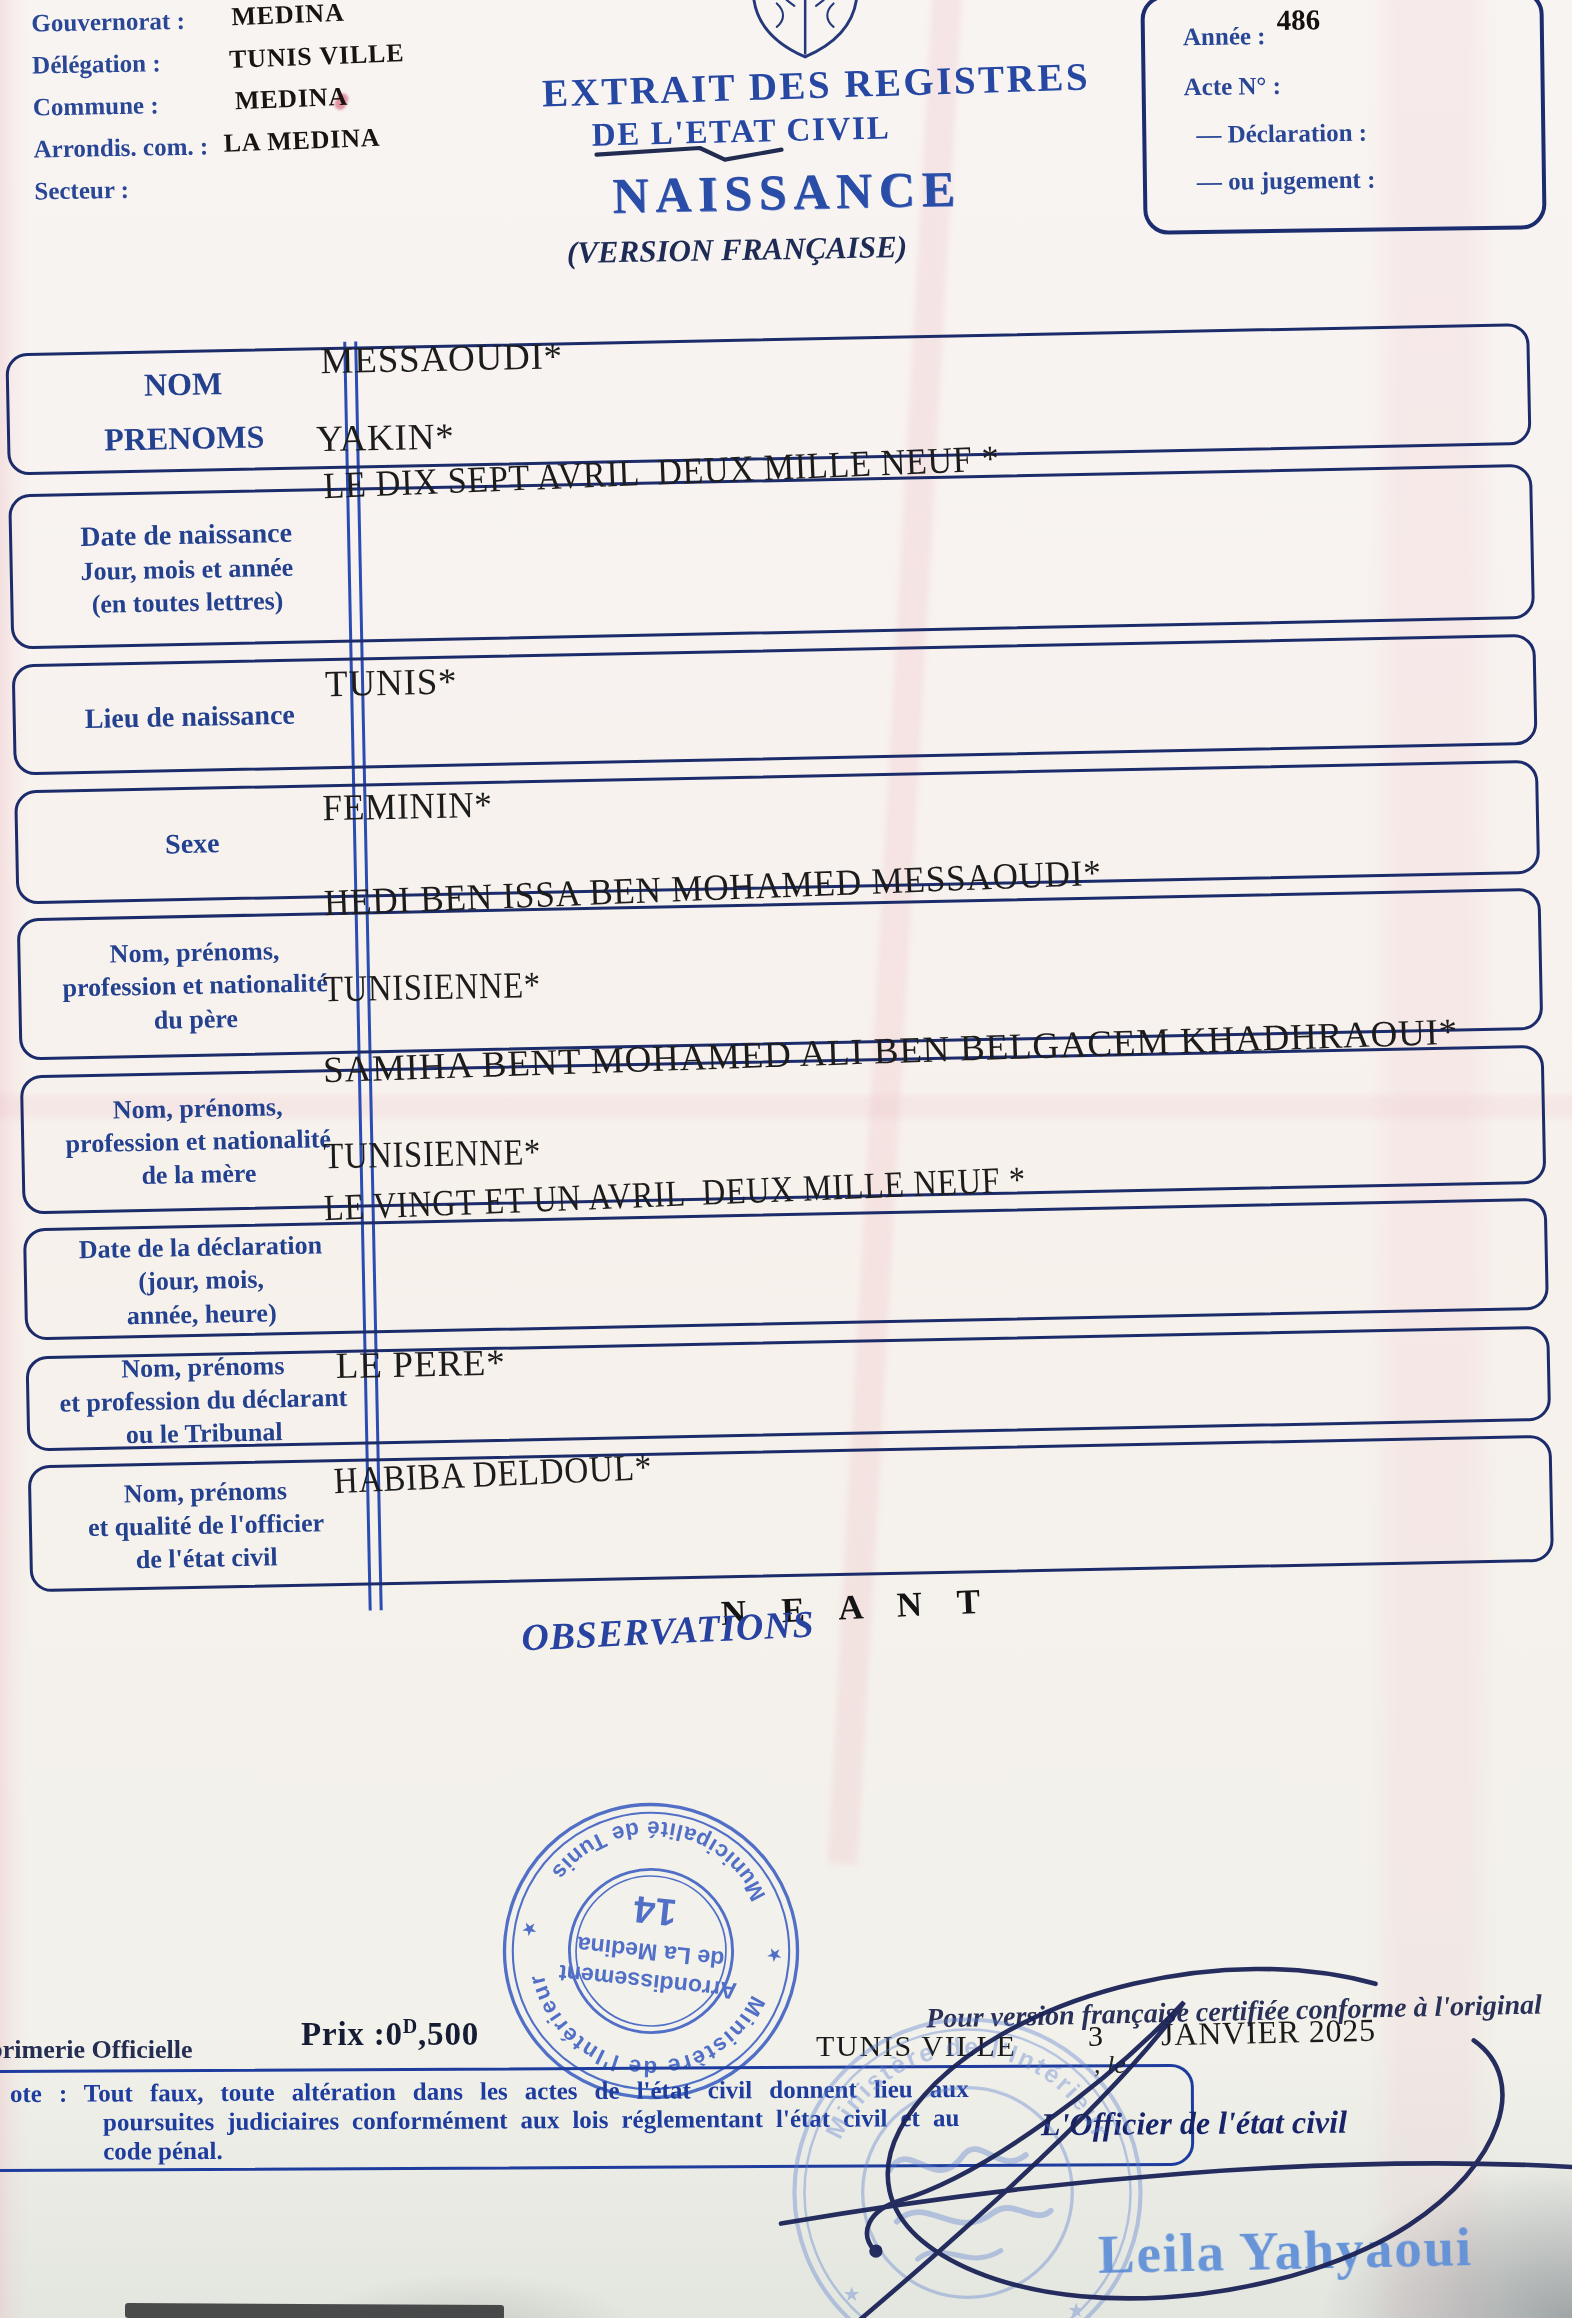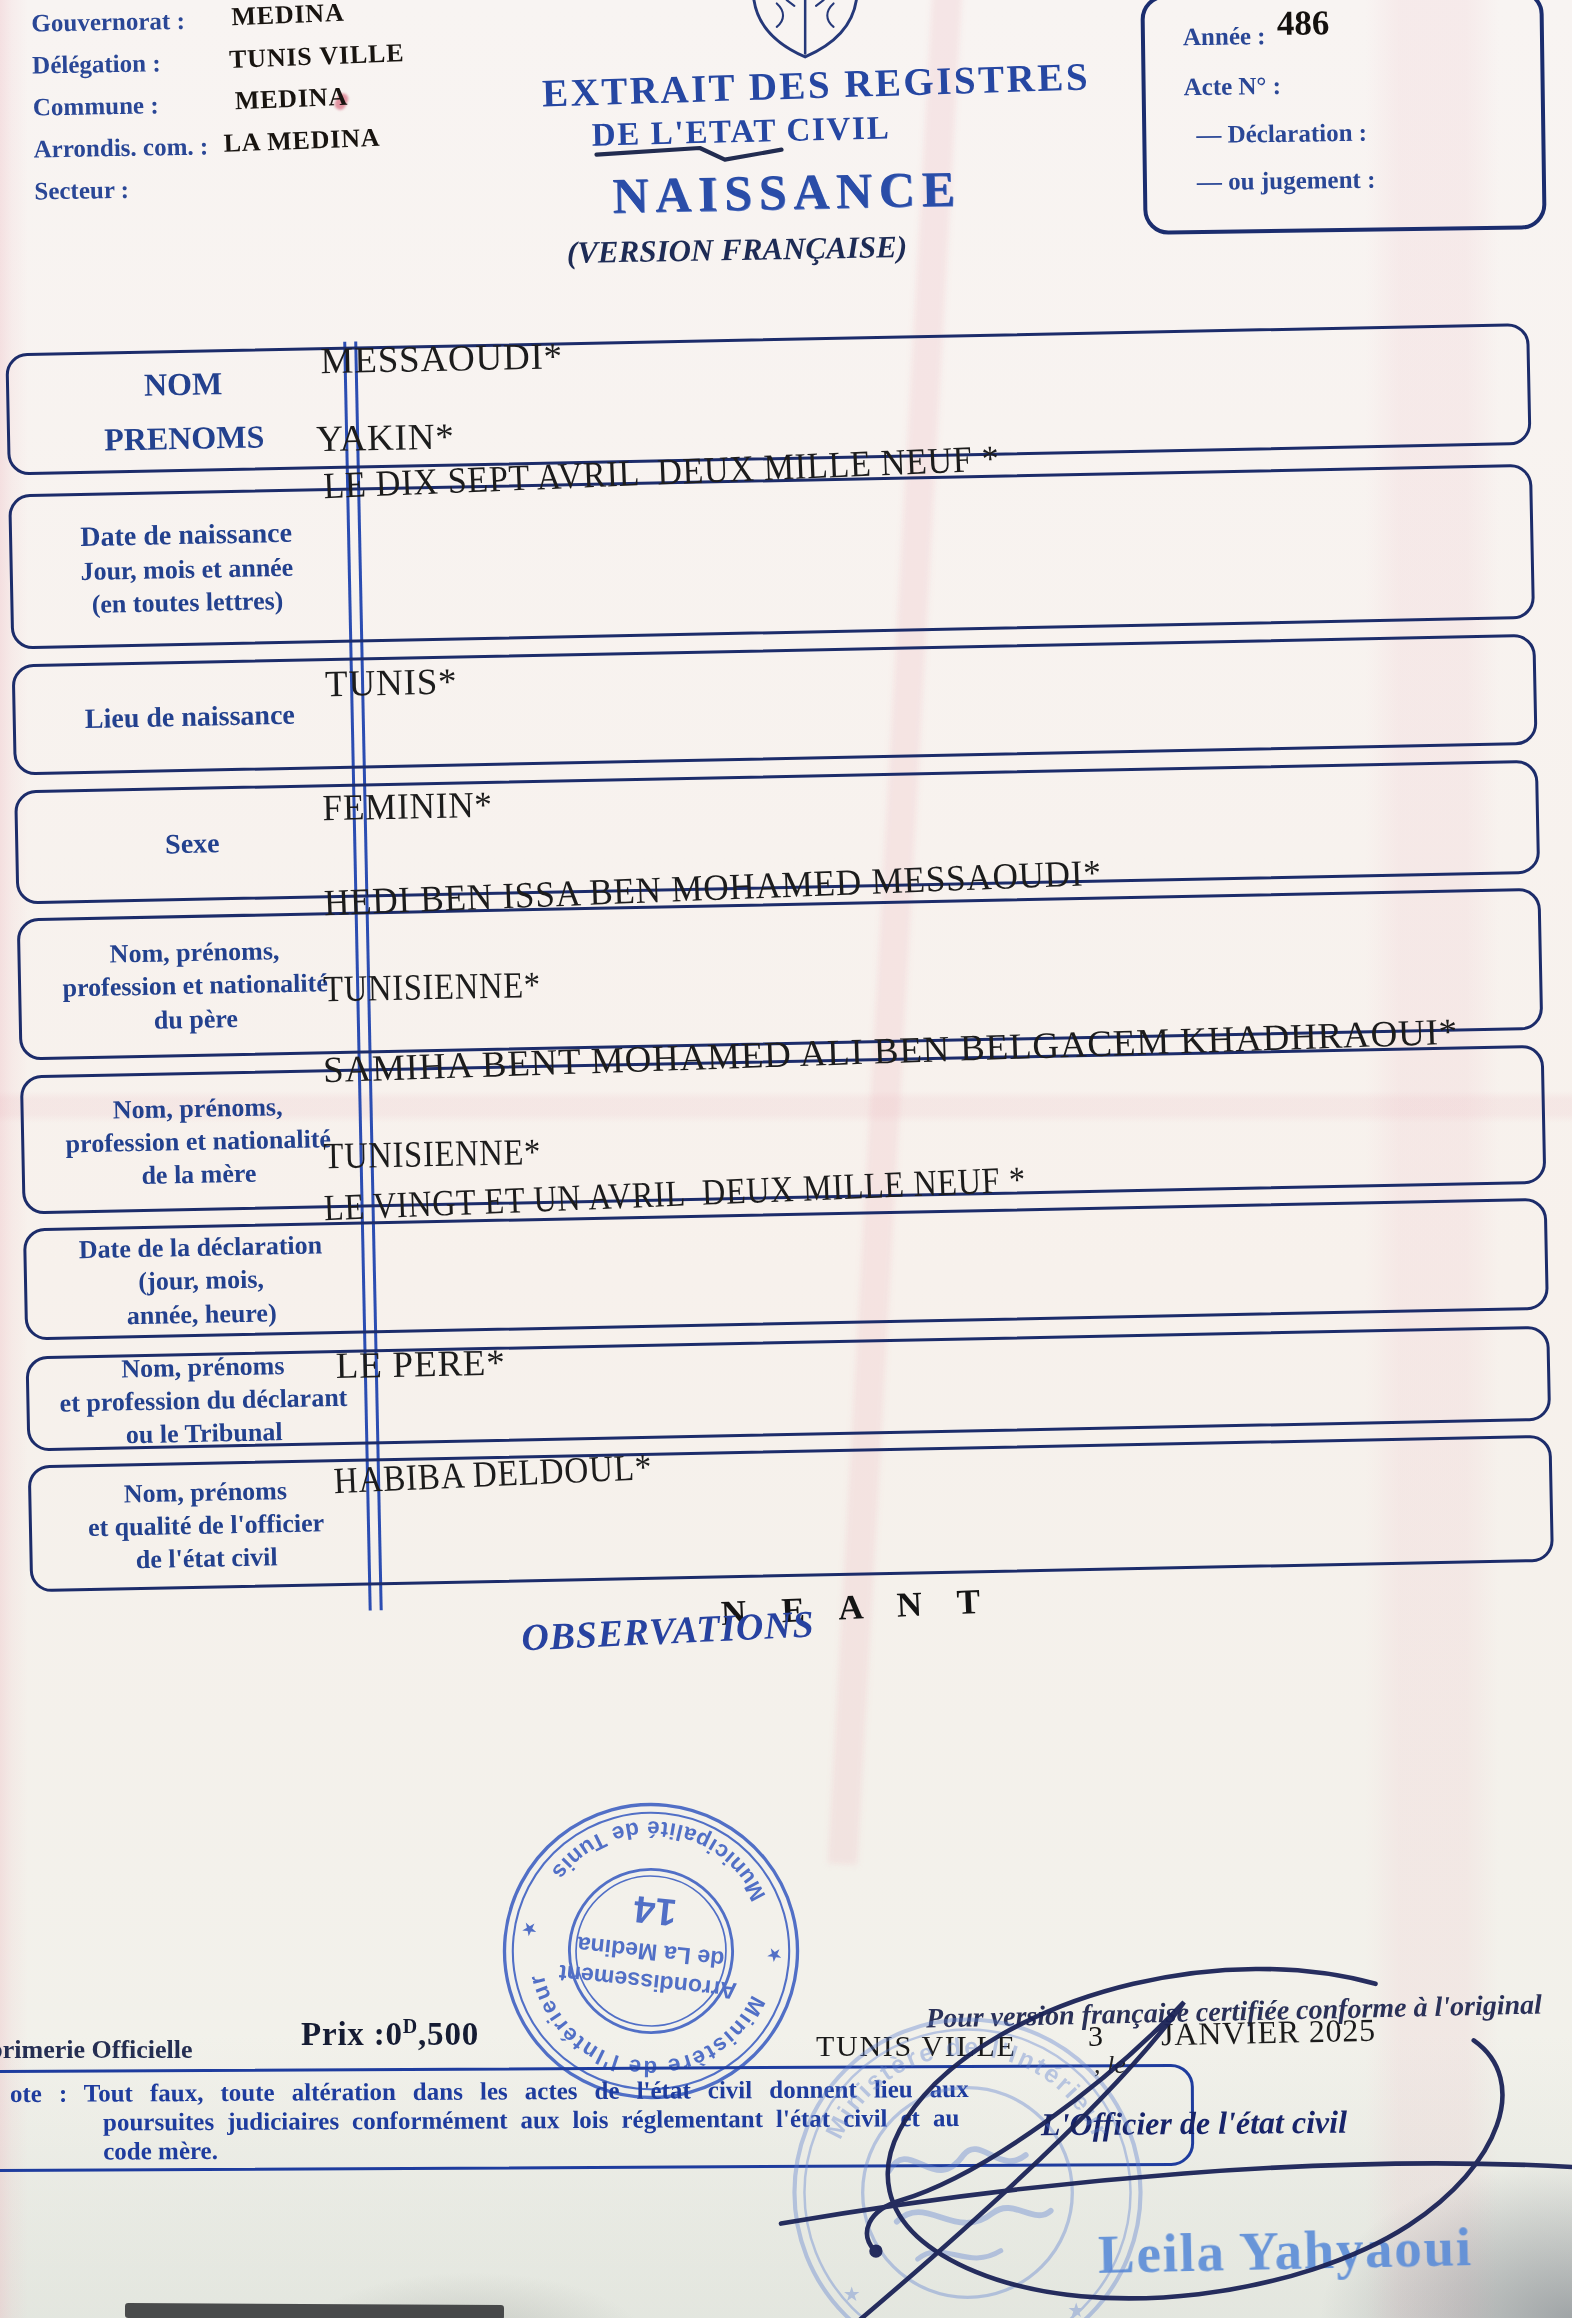"486" .rnum { font-size: 35px -> 29px }
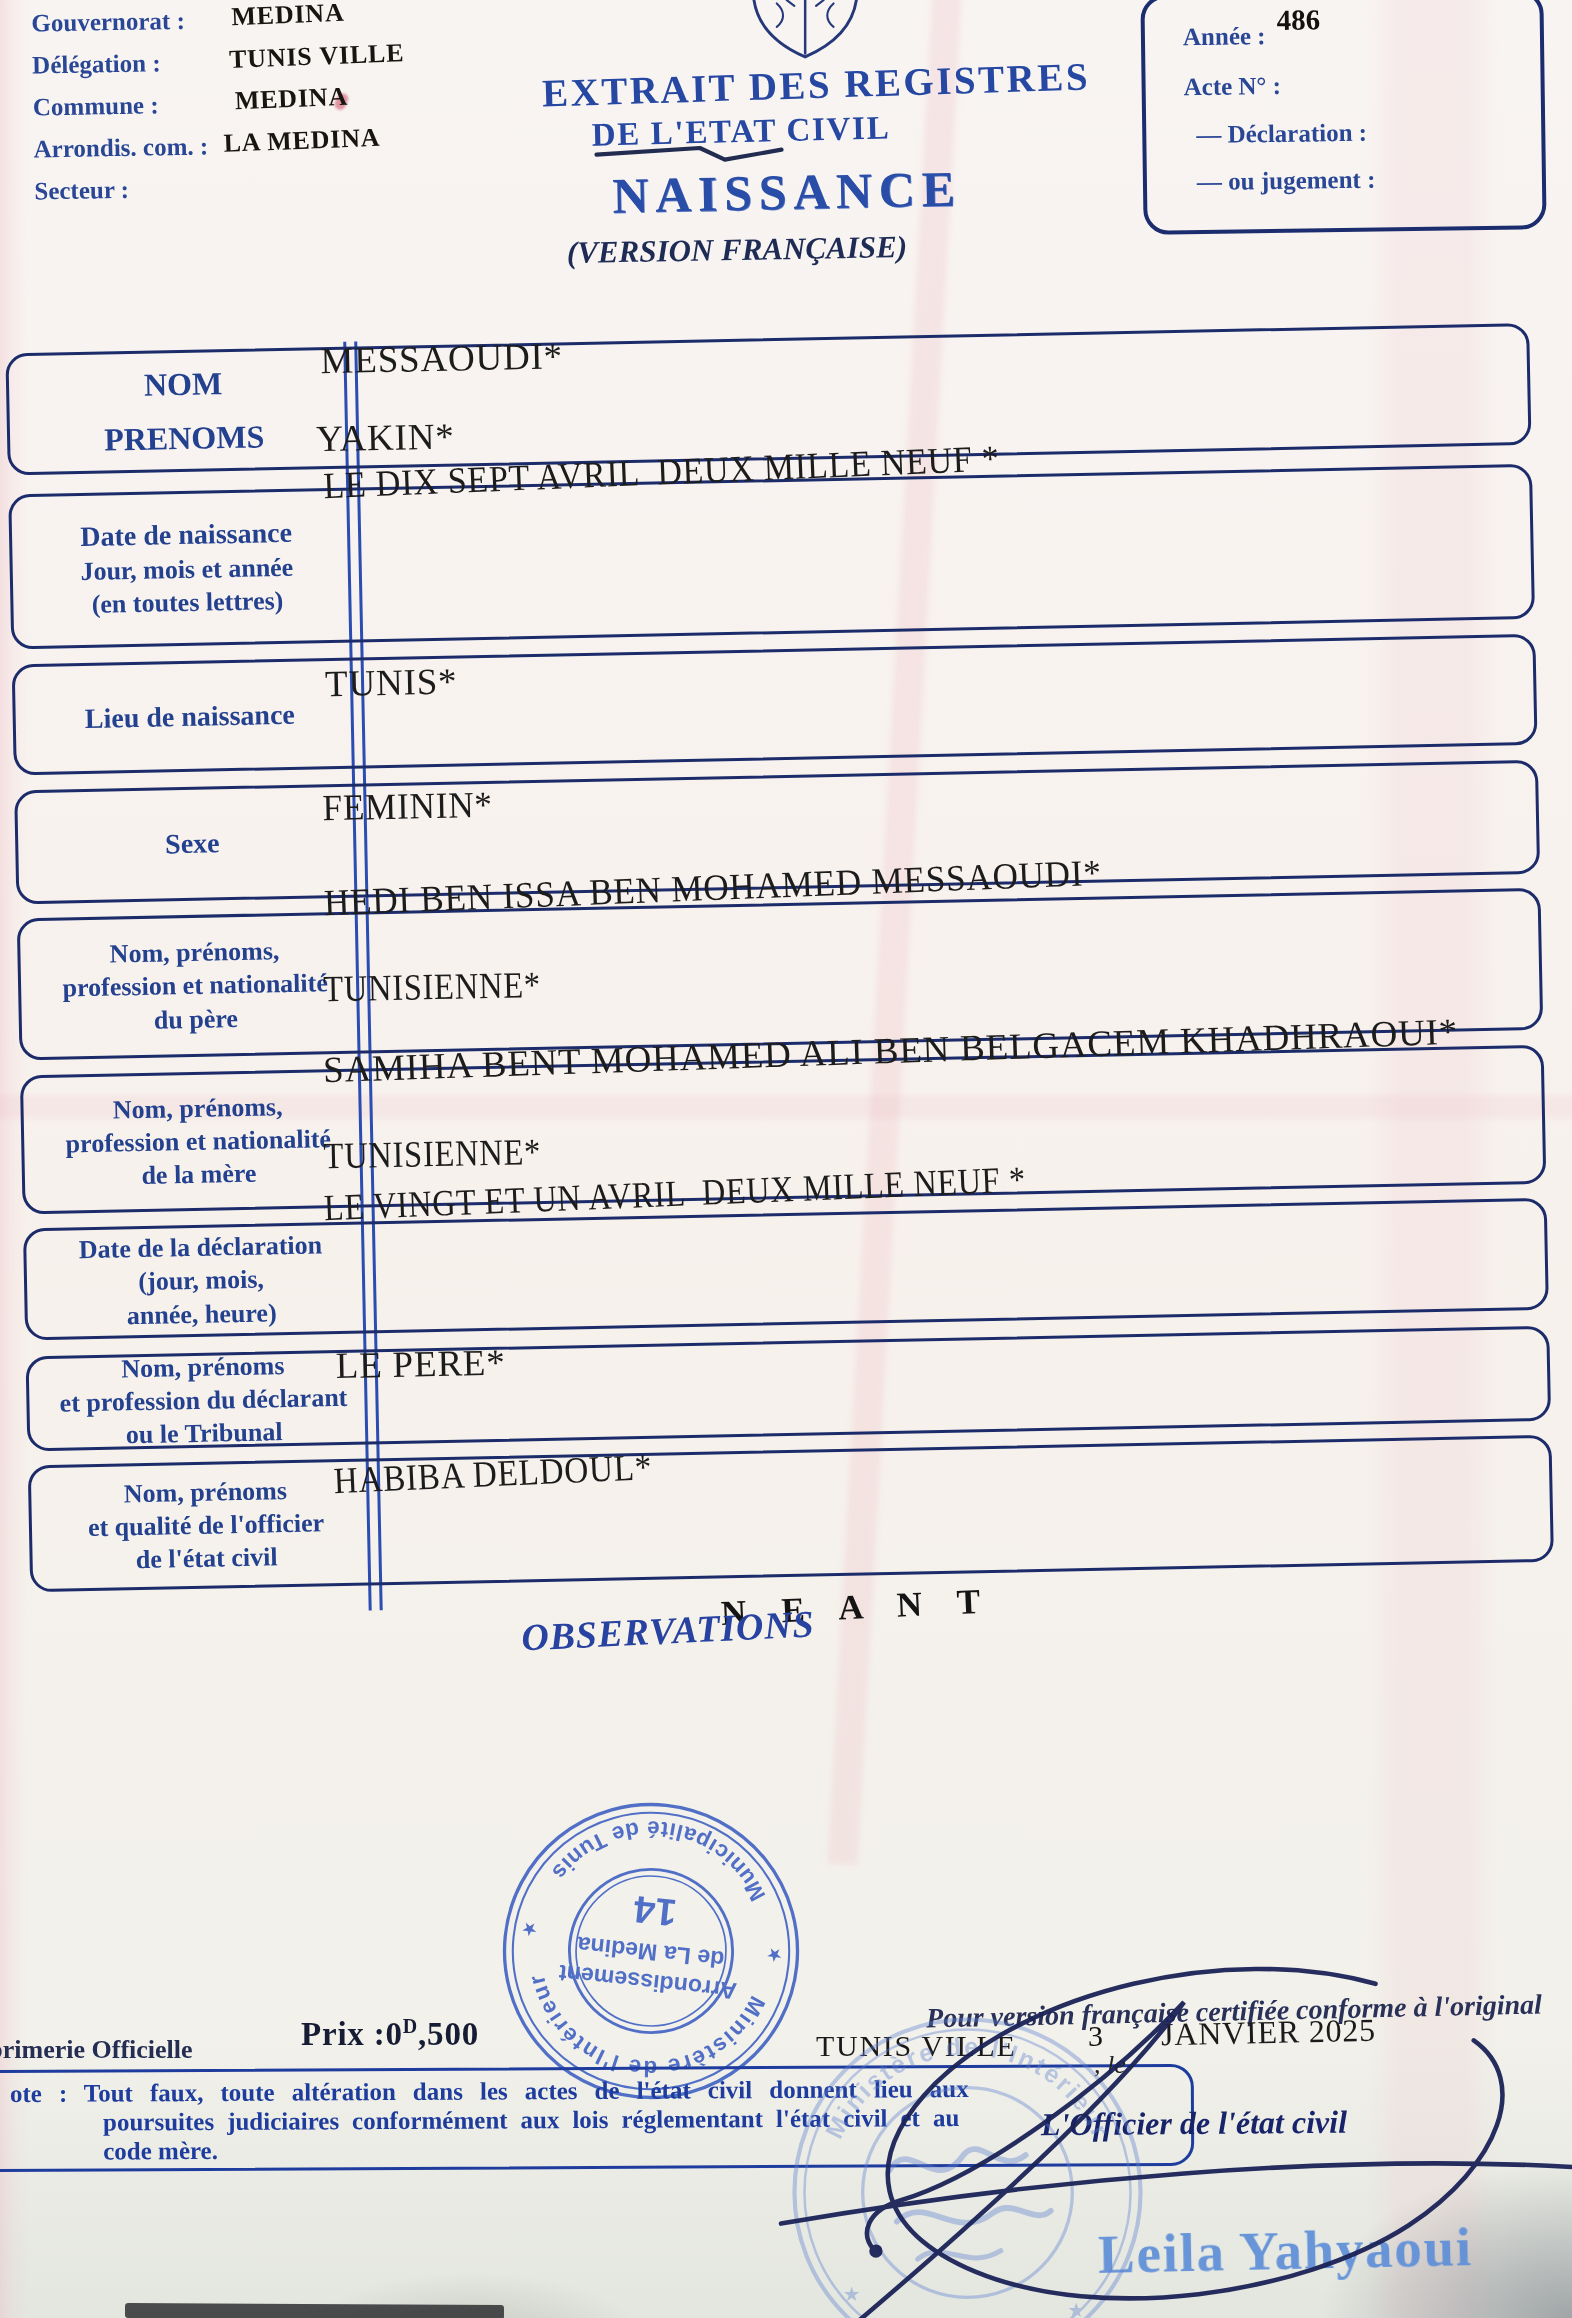"code mère." span.noteline { text: mère -> pénal }
